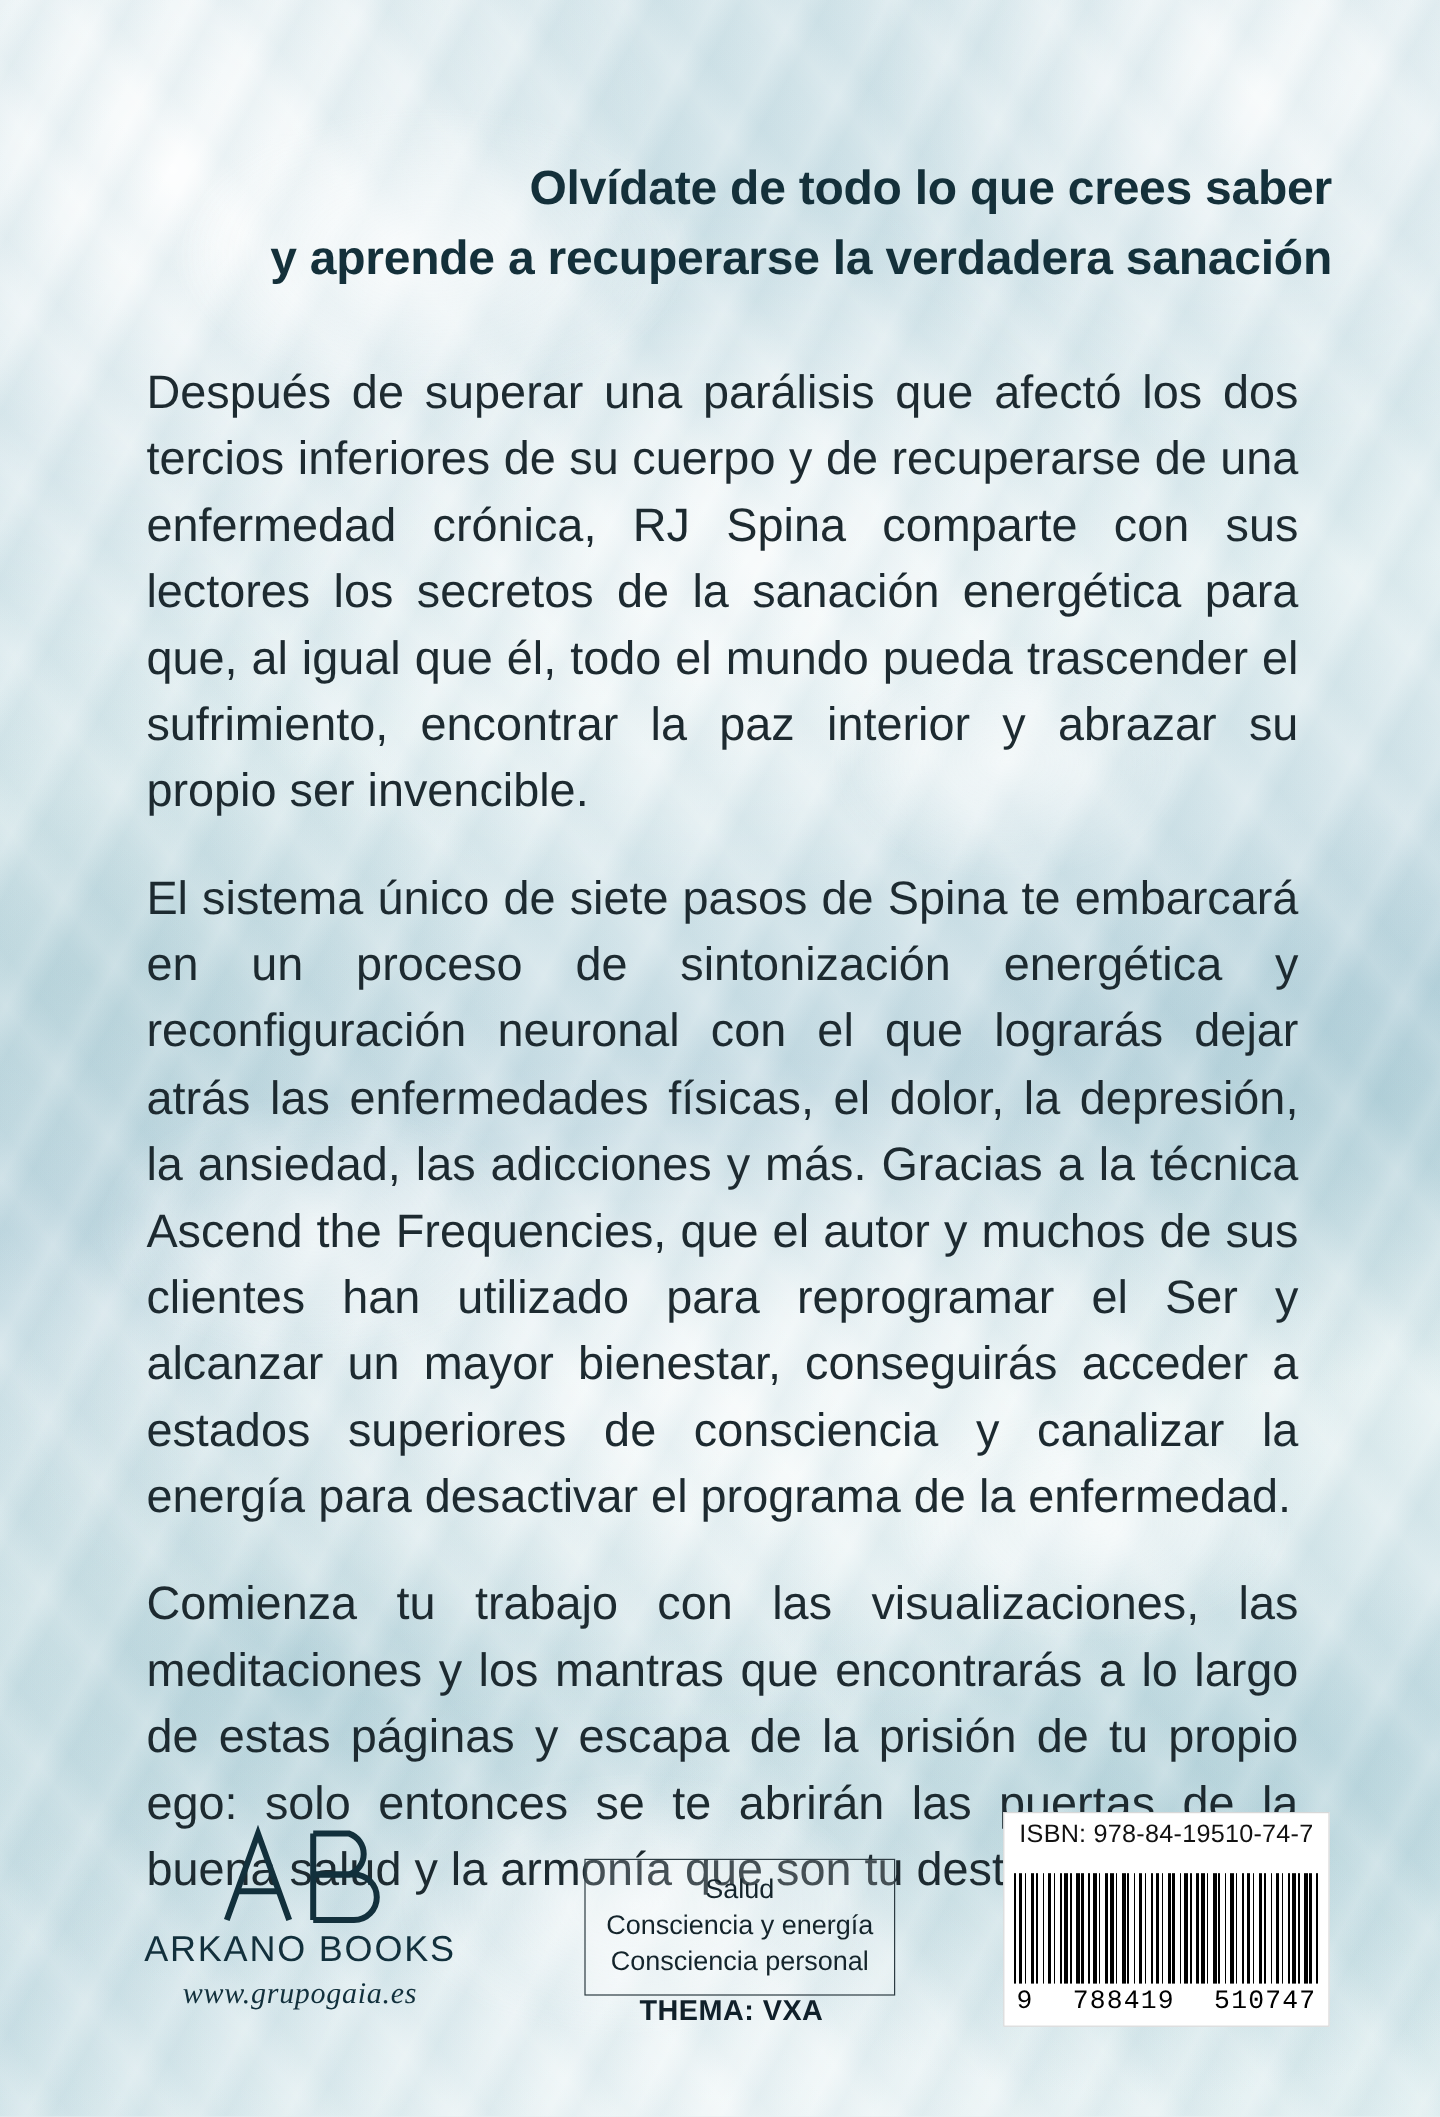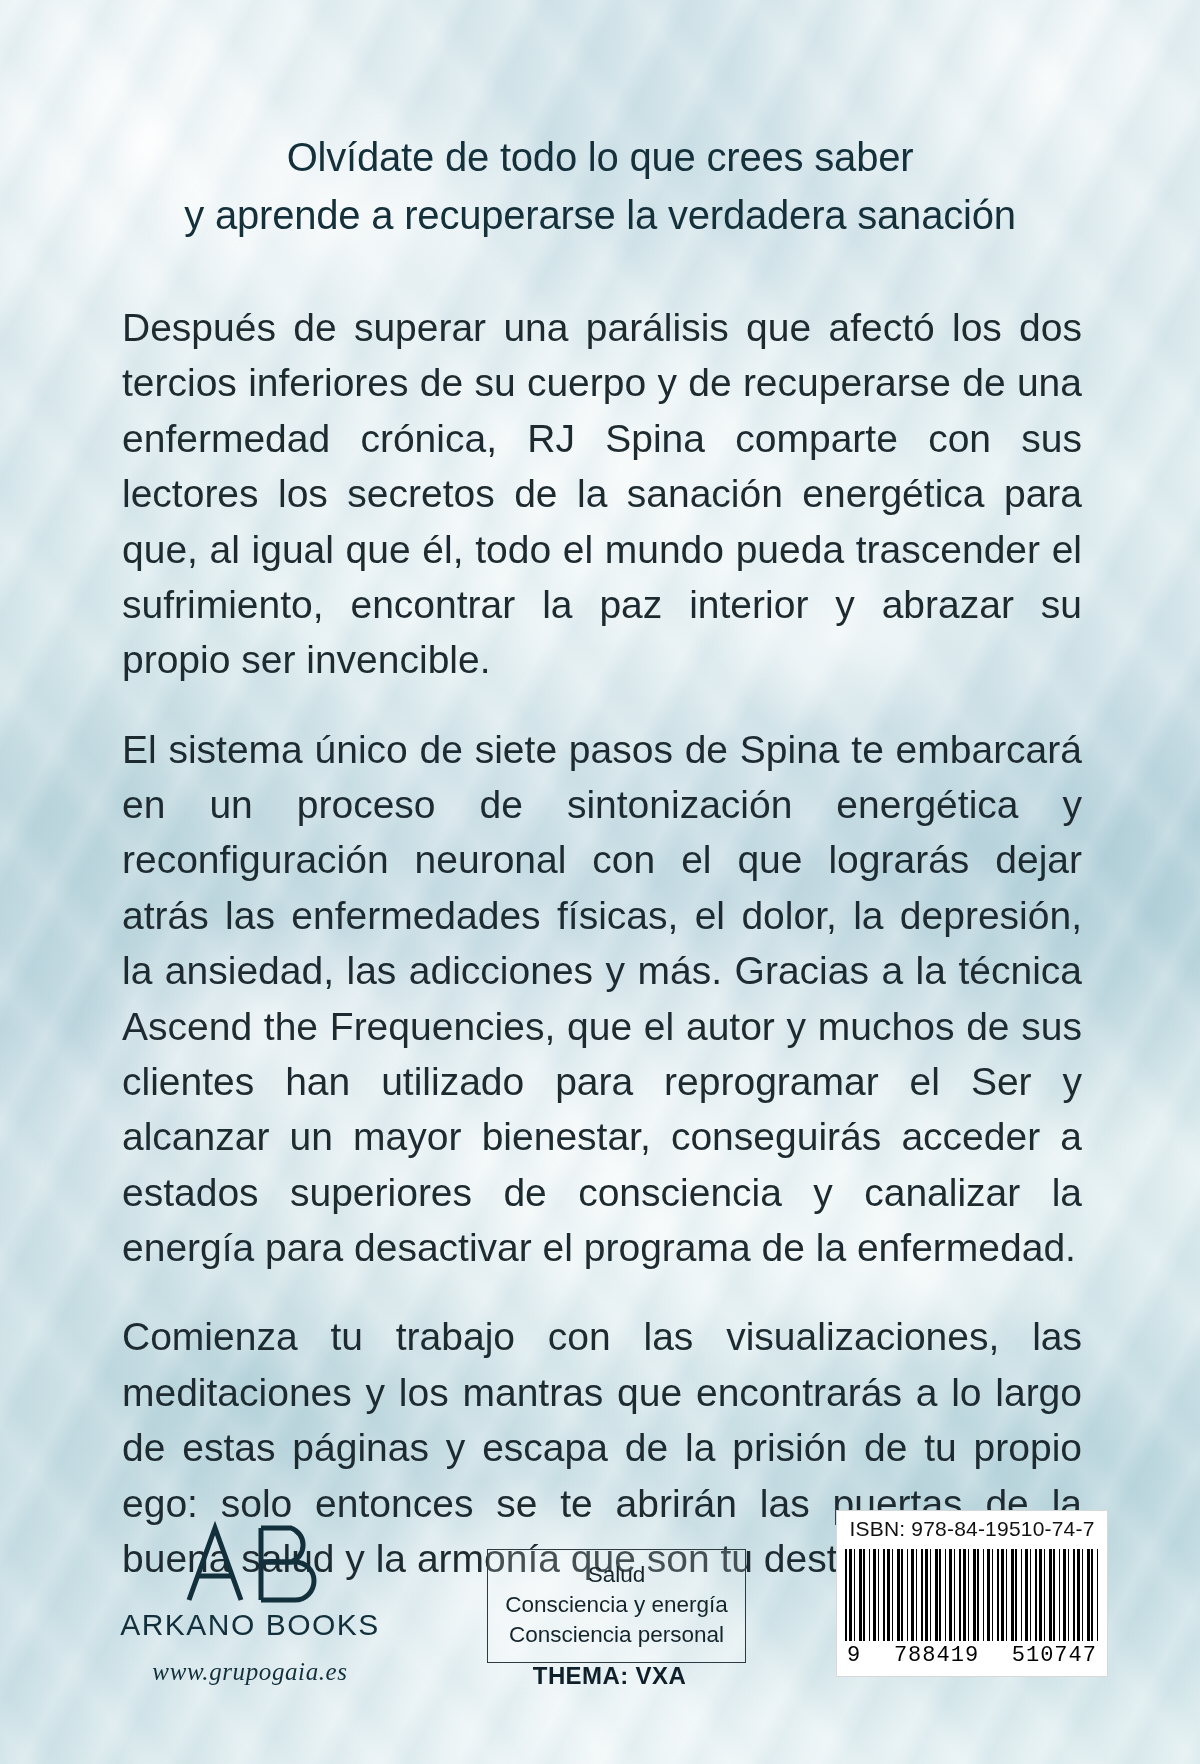"Olvídate de todo lo que" .headline { font-weight: 400 -> 700; text-align: center -> right }
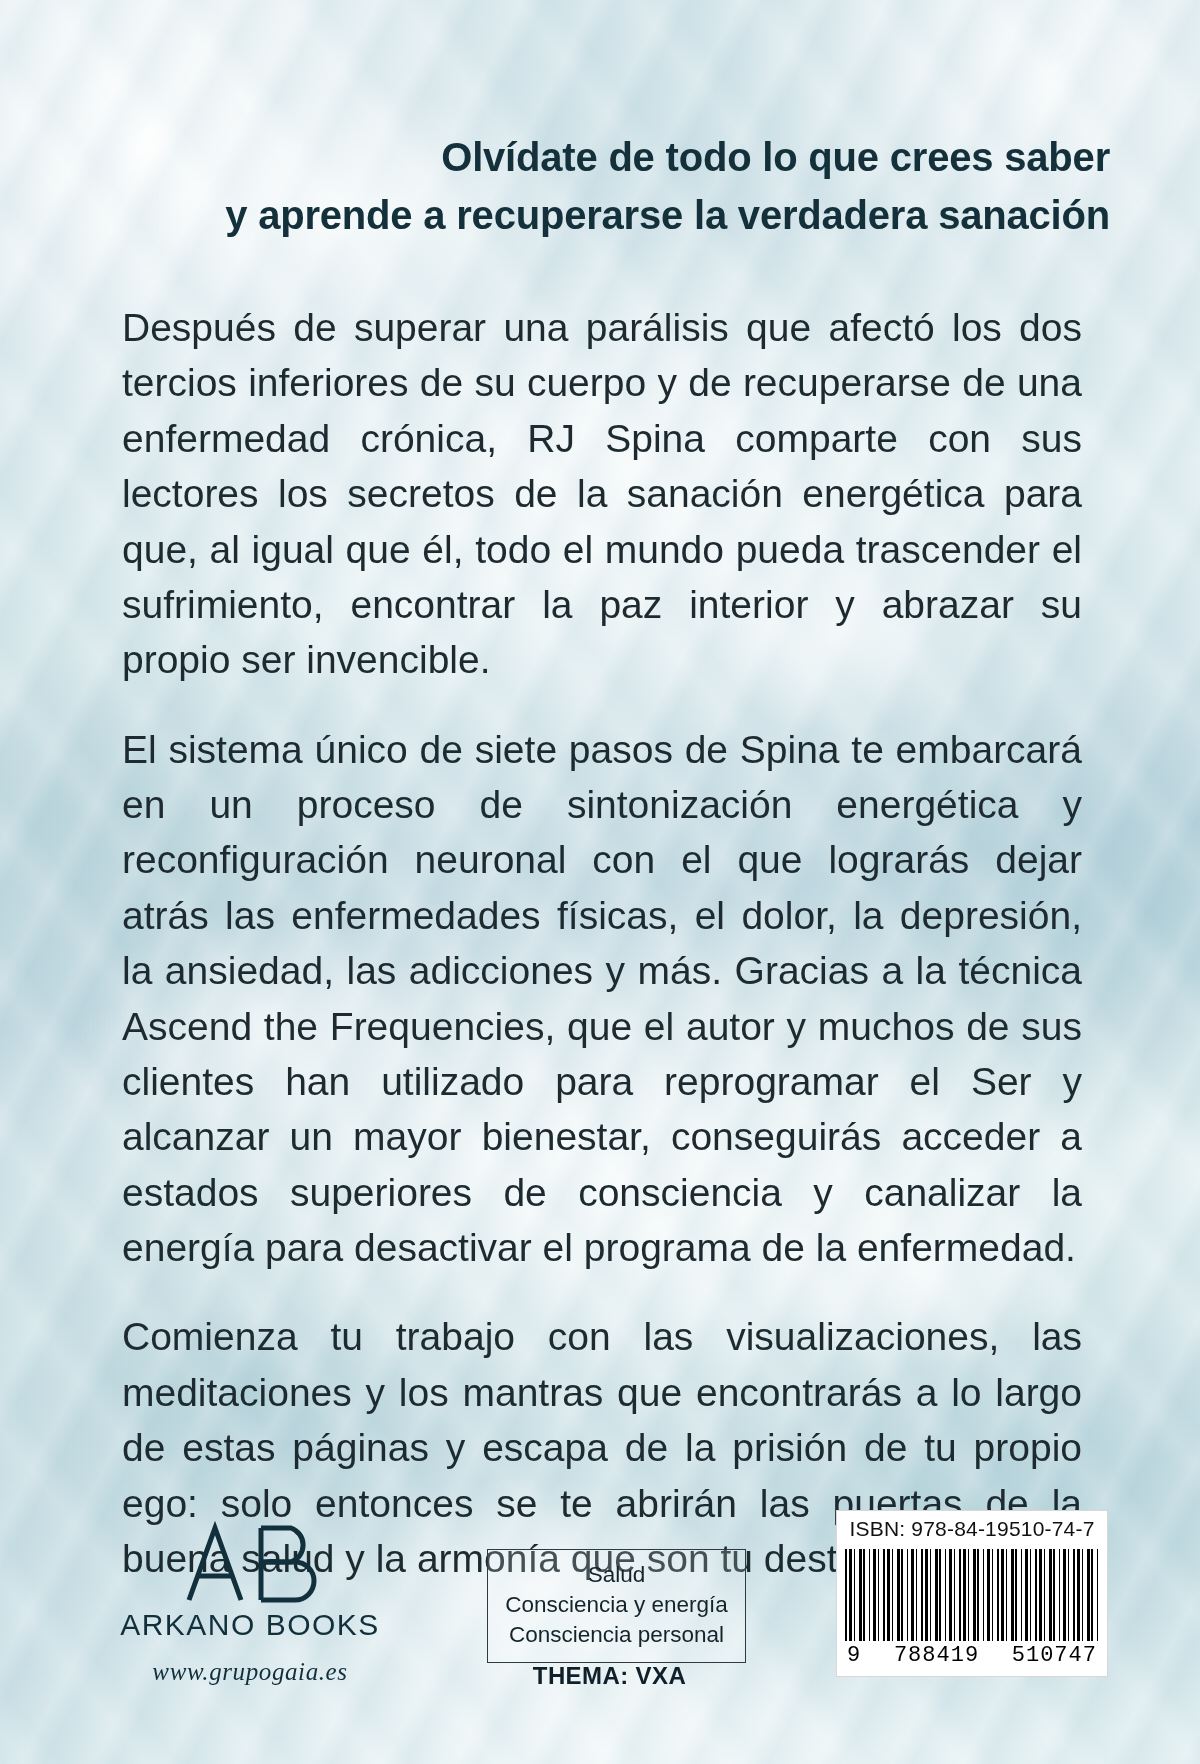"ISBN: 978-84-19510-74-7" .isbn-text { margin-bottom: 8px -> 20px }
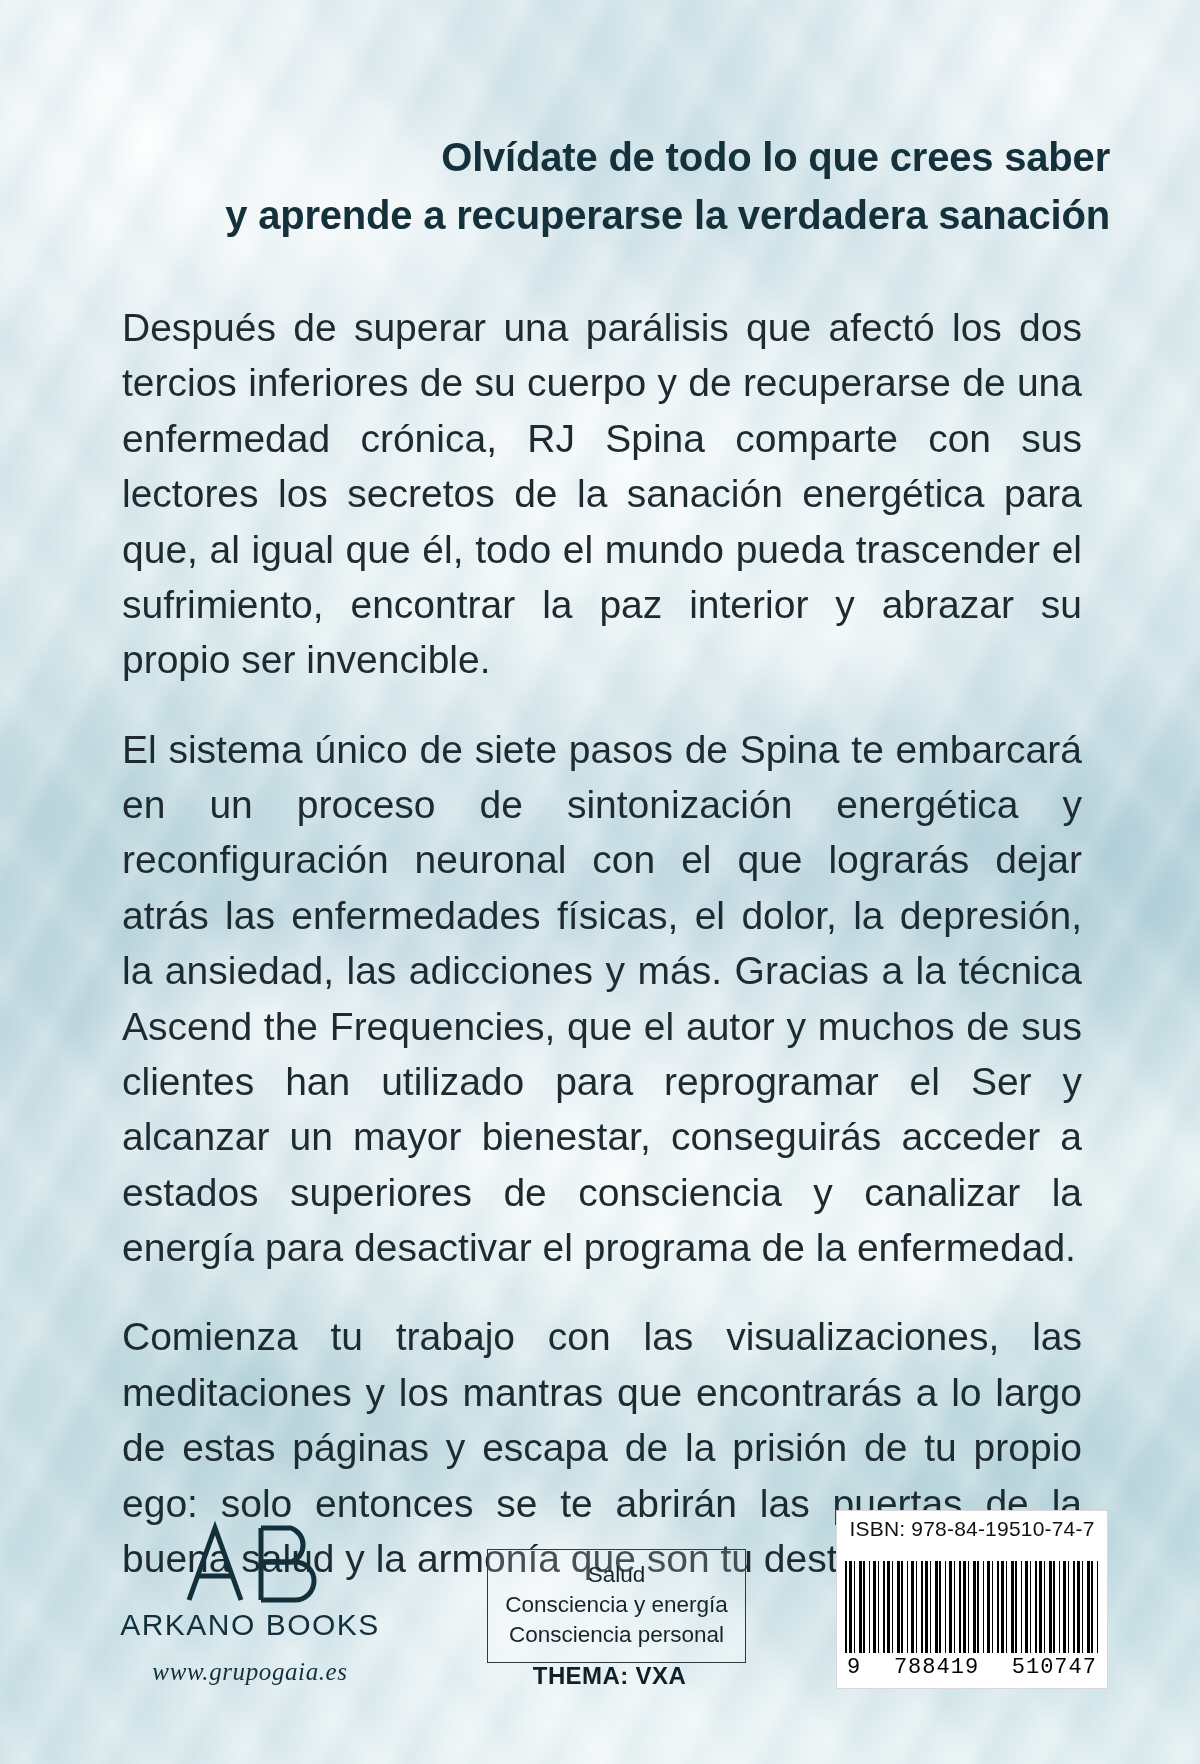"www.grupogaia.es" .pub-url { margin-top: 16px -> 6px }
